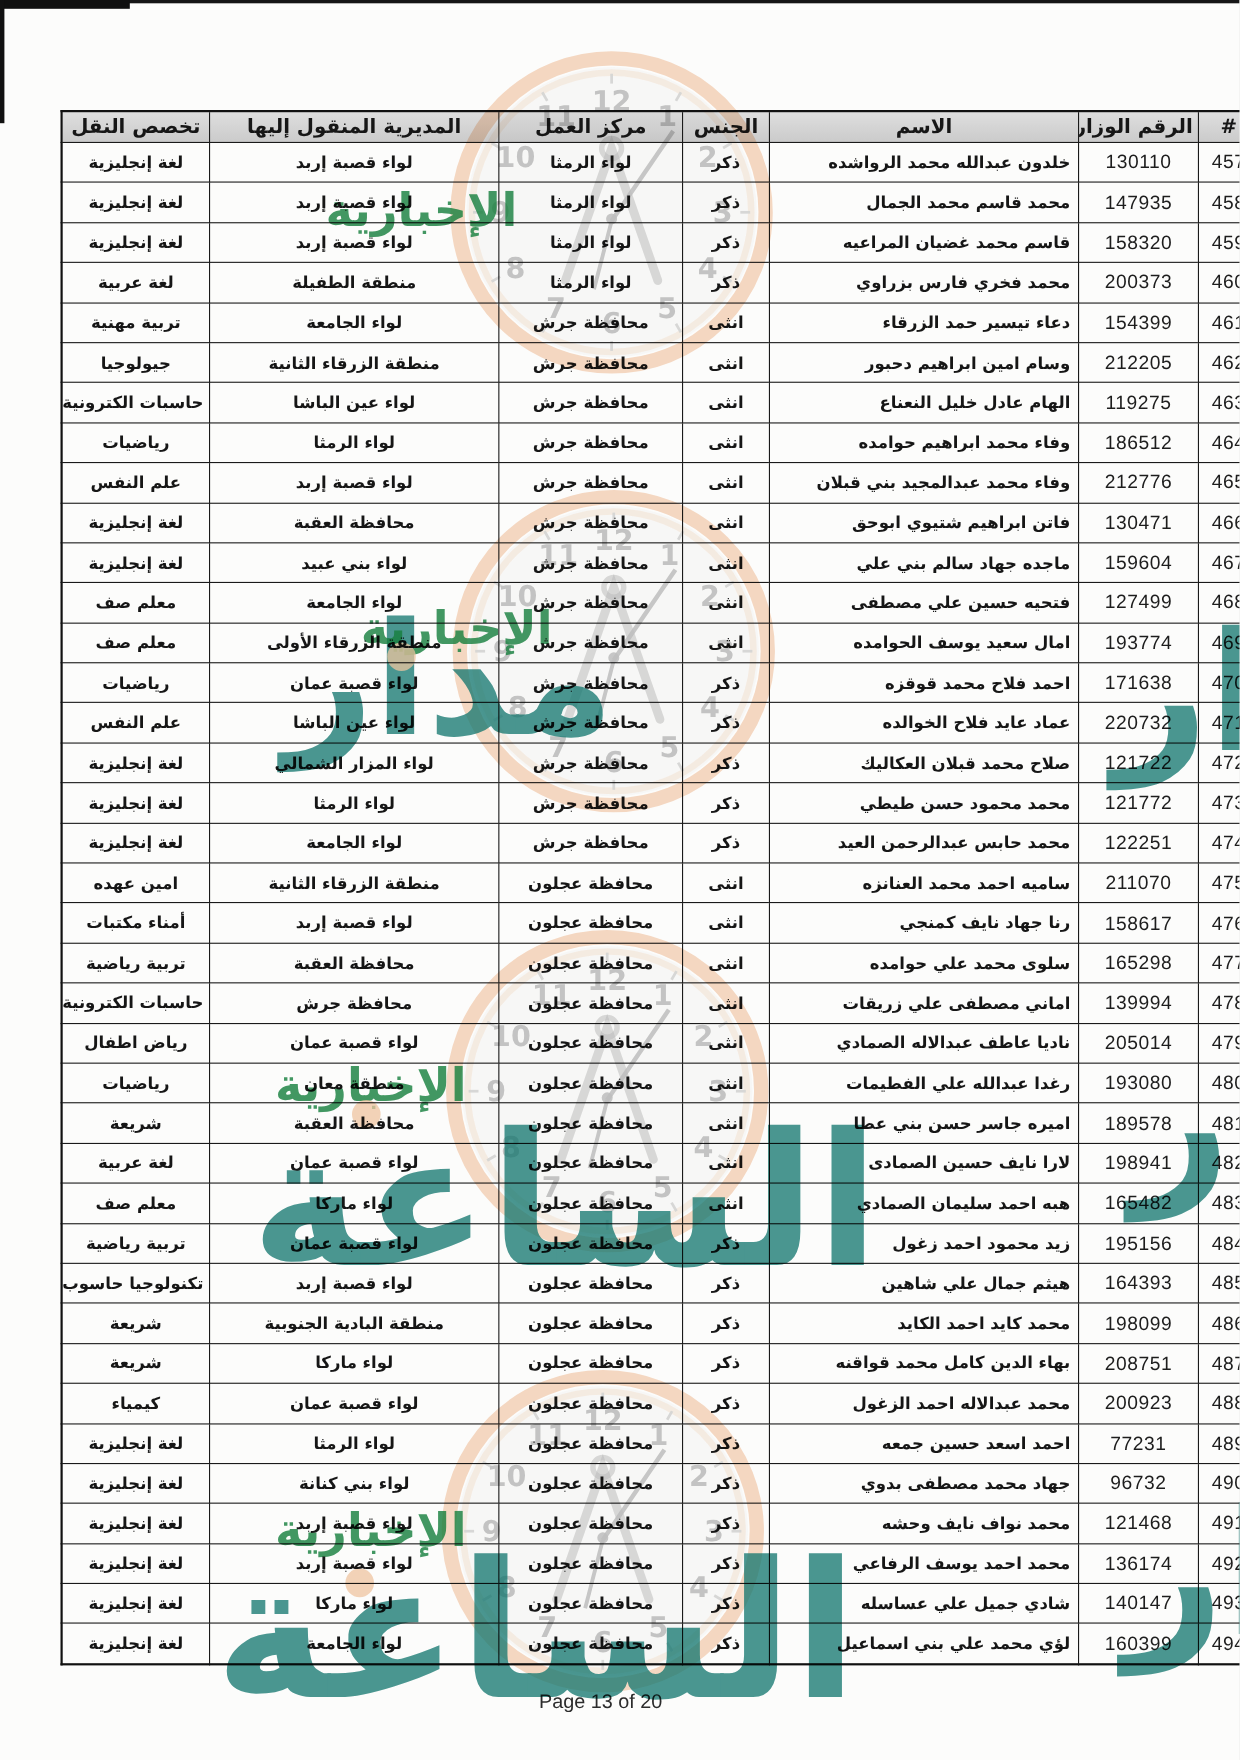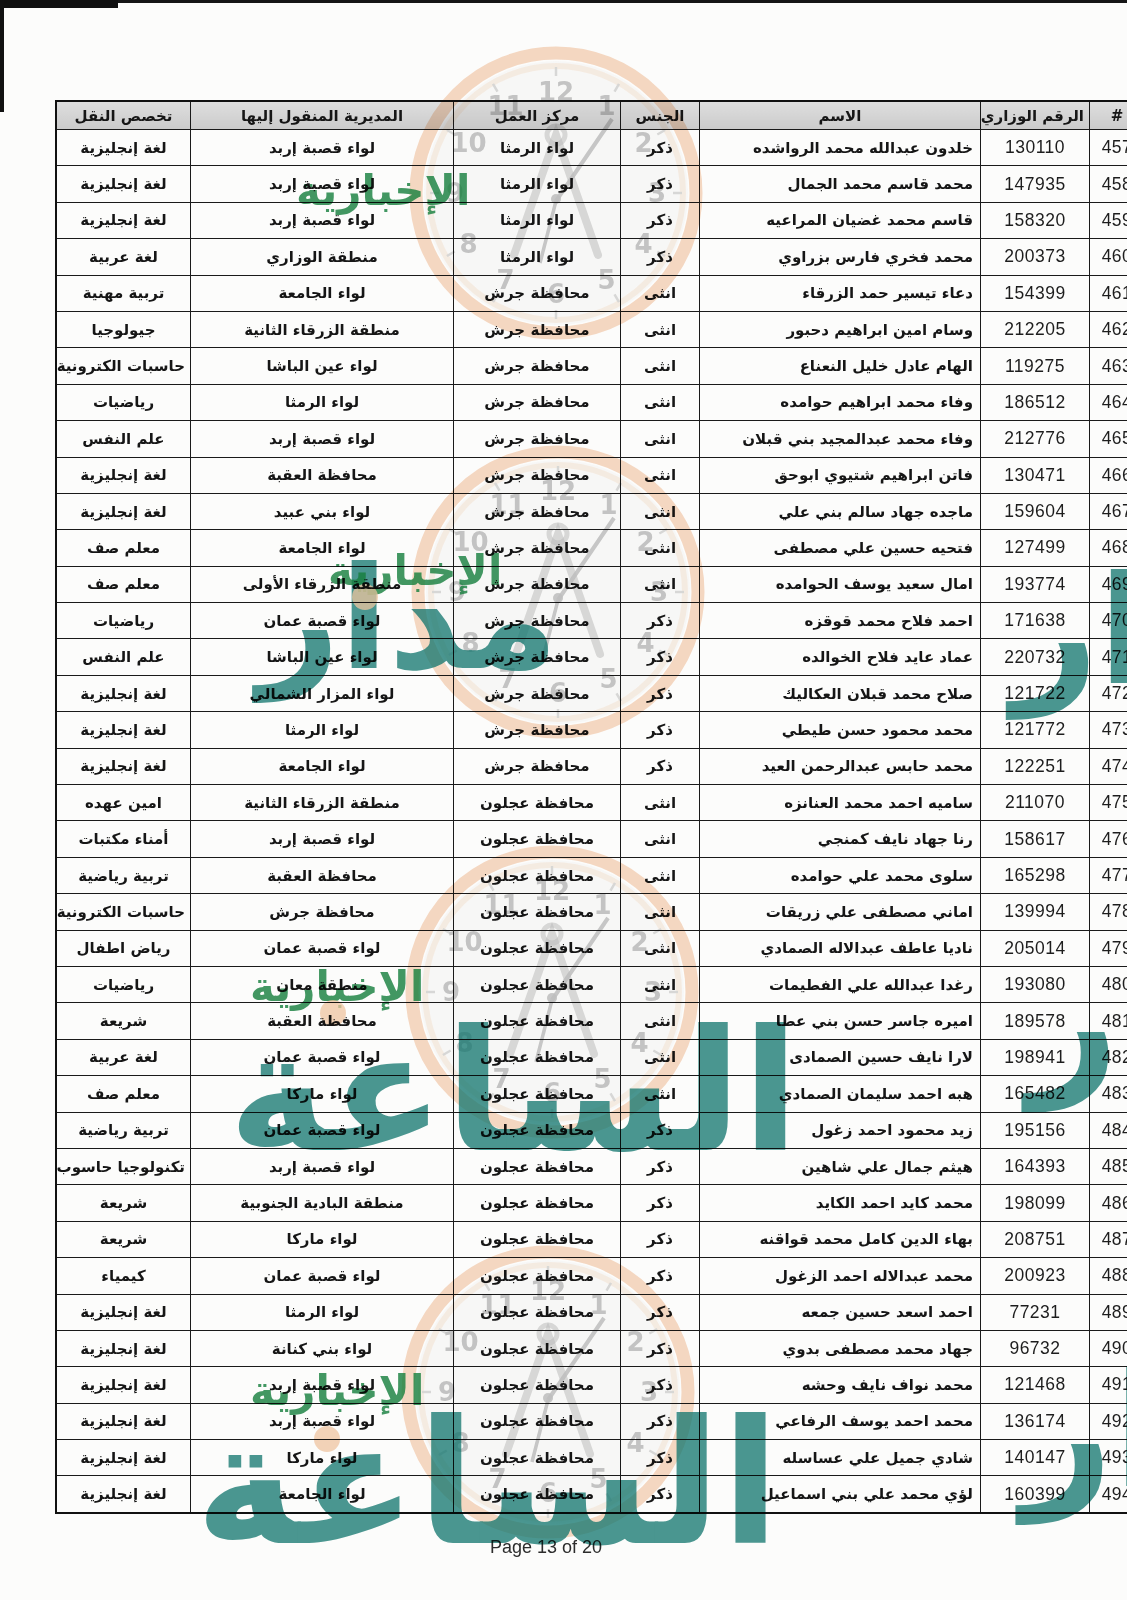"تخصص النقل" .transfer-table th { font-size: 15px -> 18px }
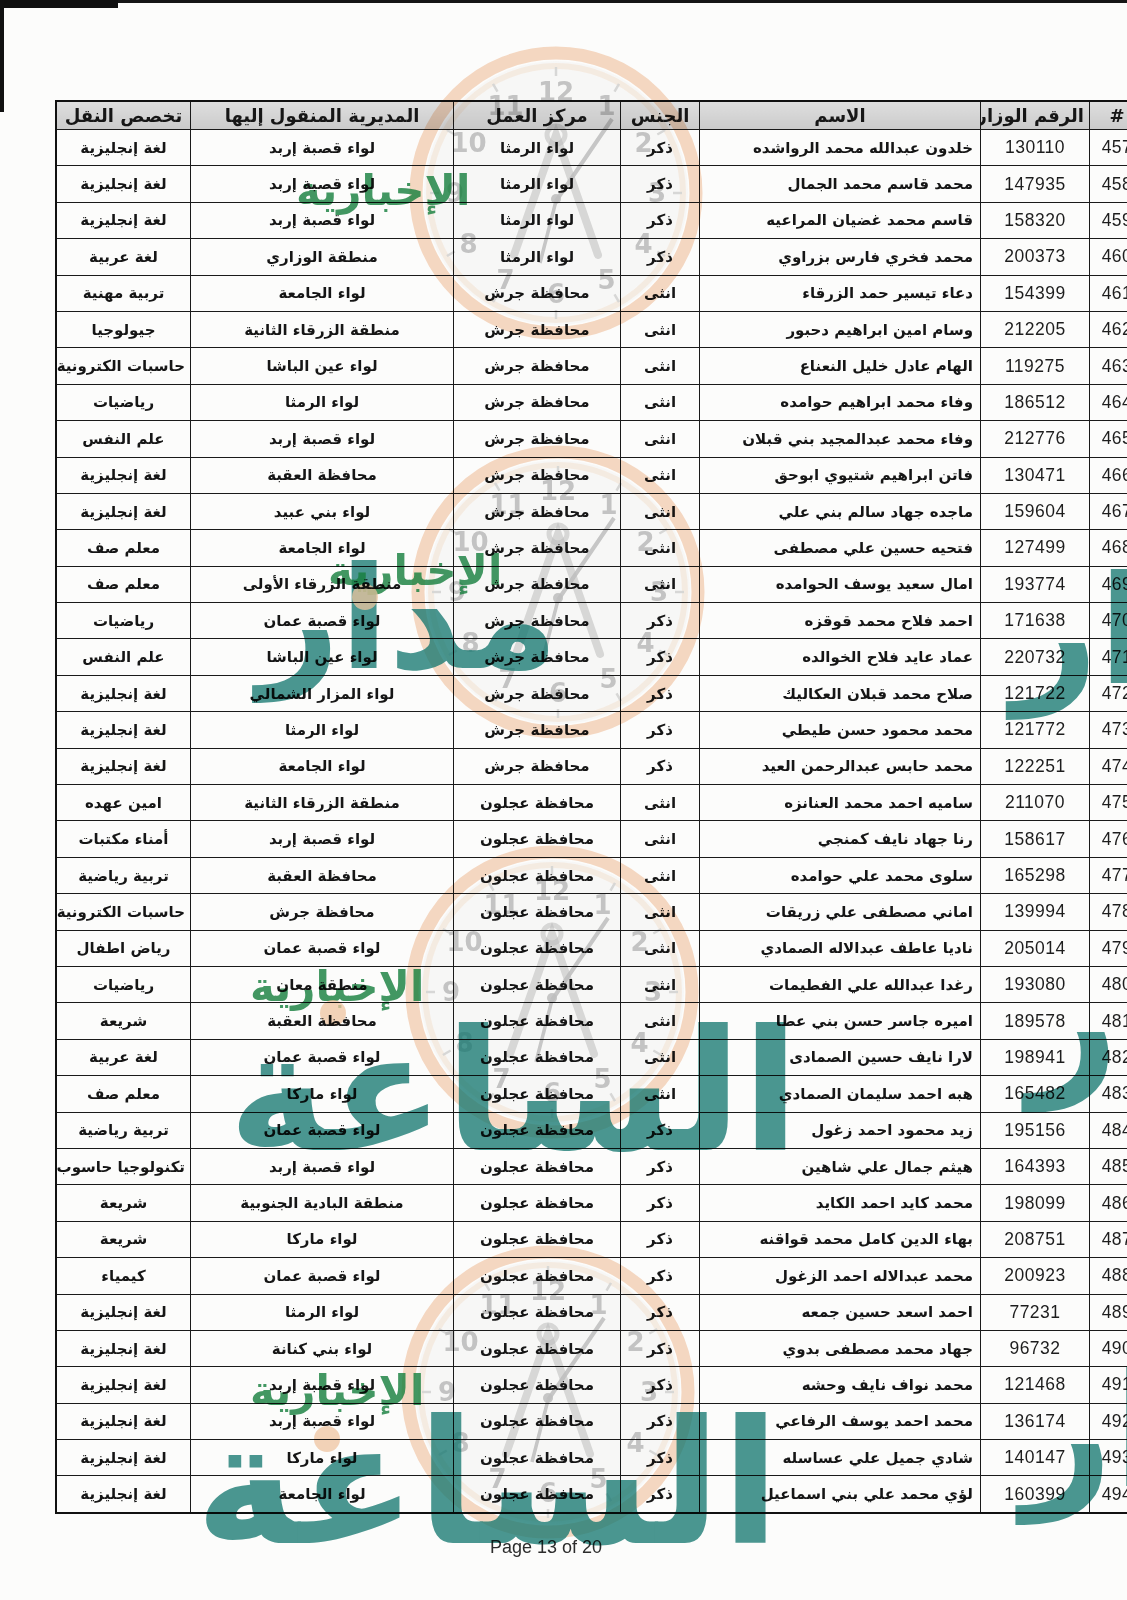"منطقة الوزاري" td.c-directorate { text: الوزاري -> الطفيلة }
